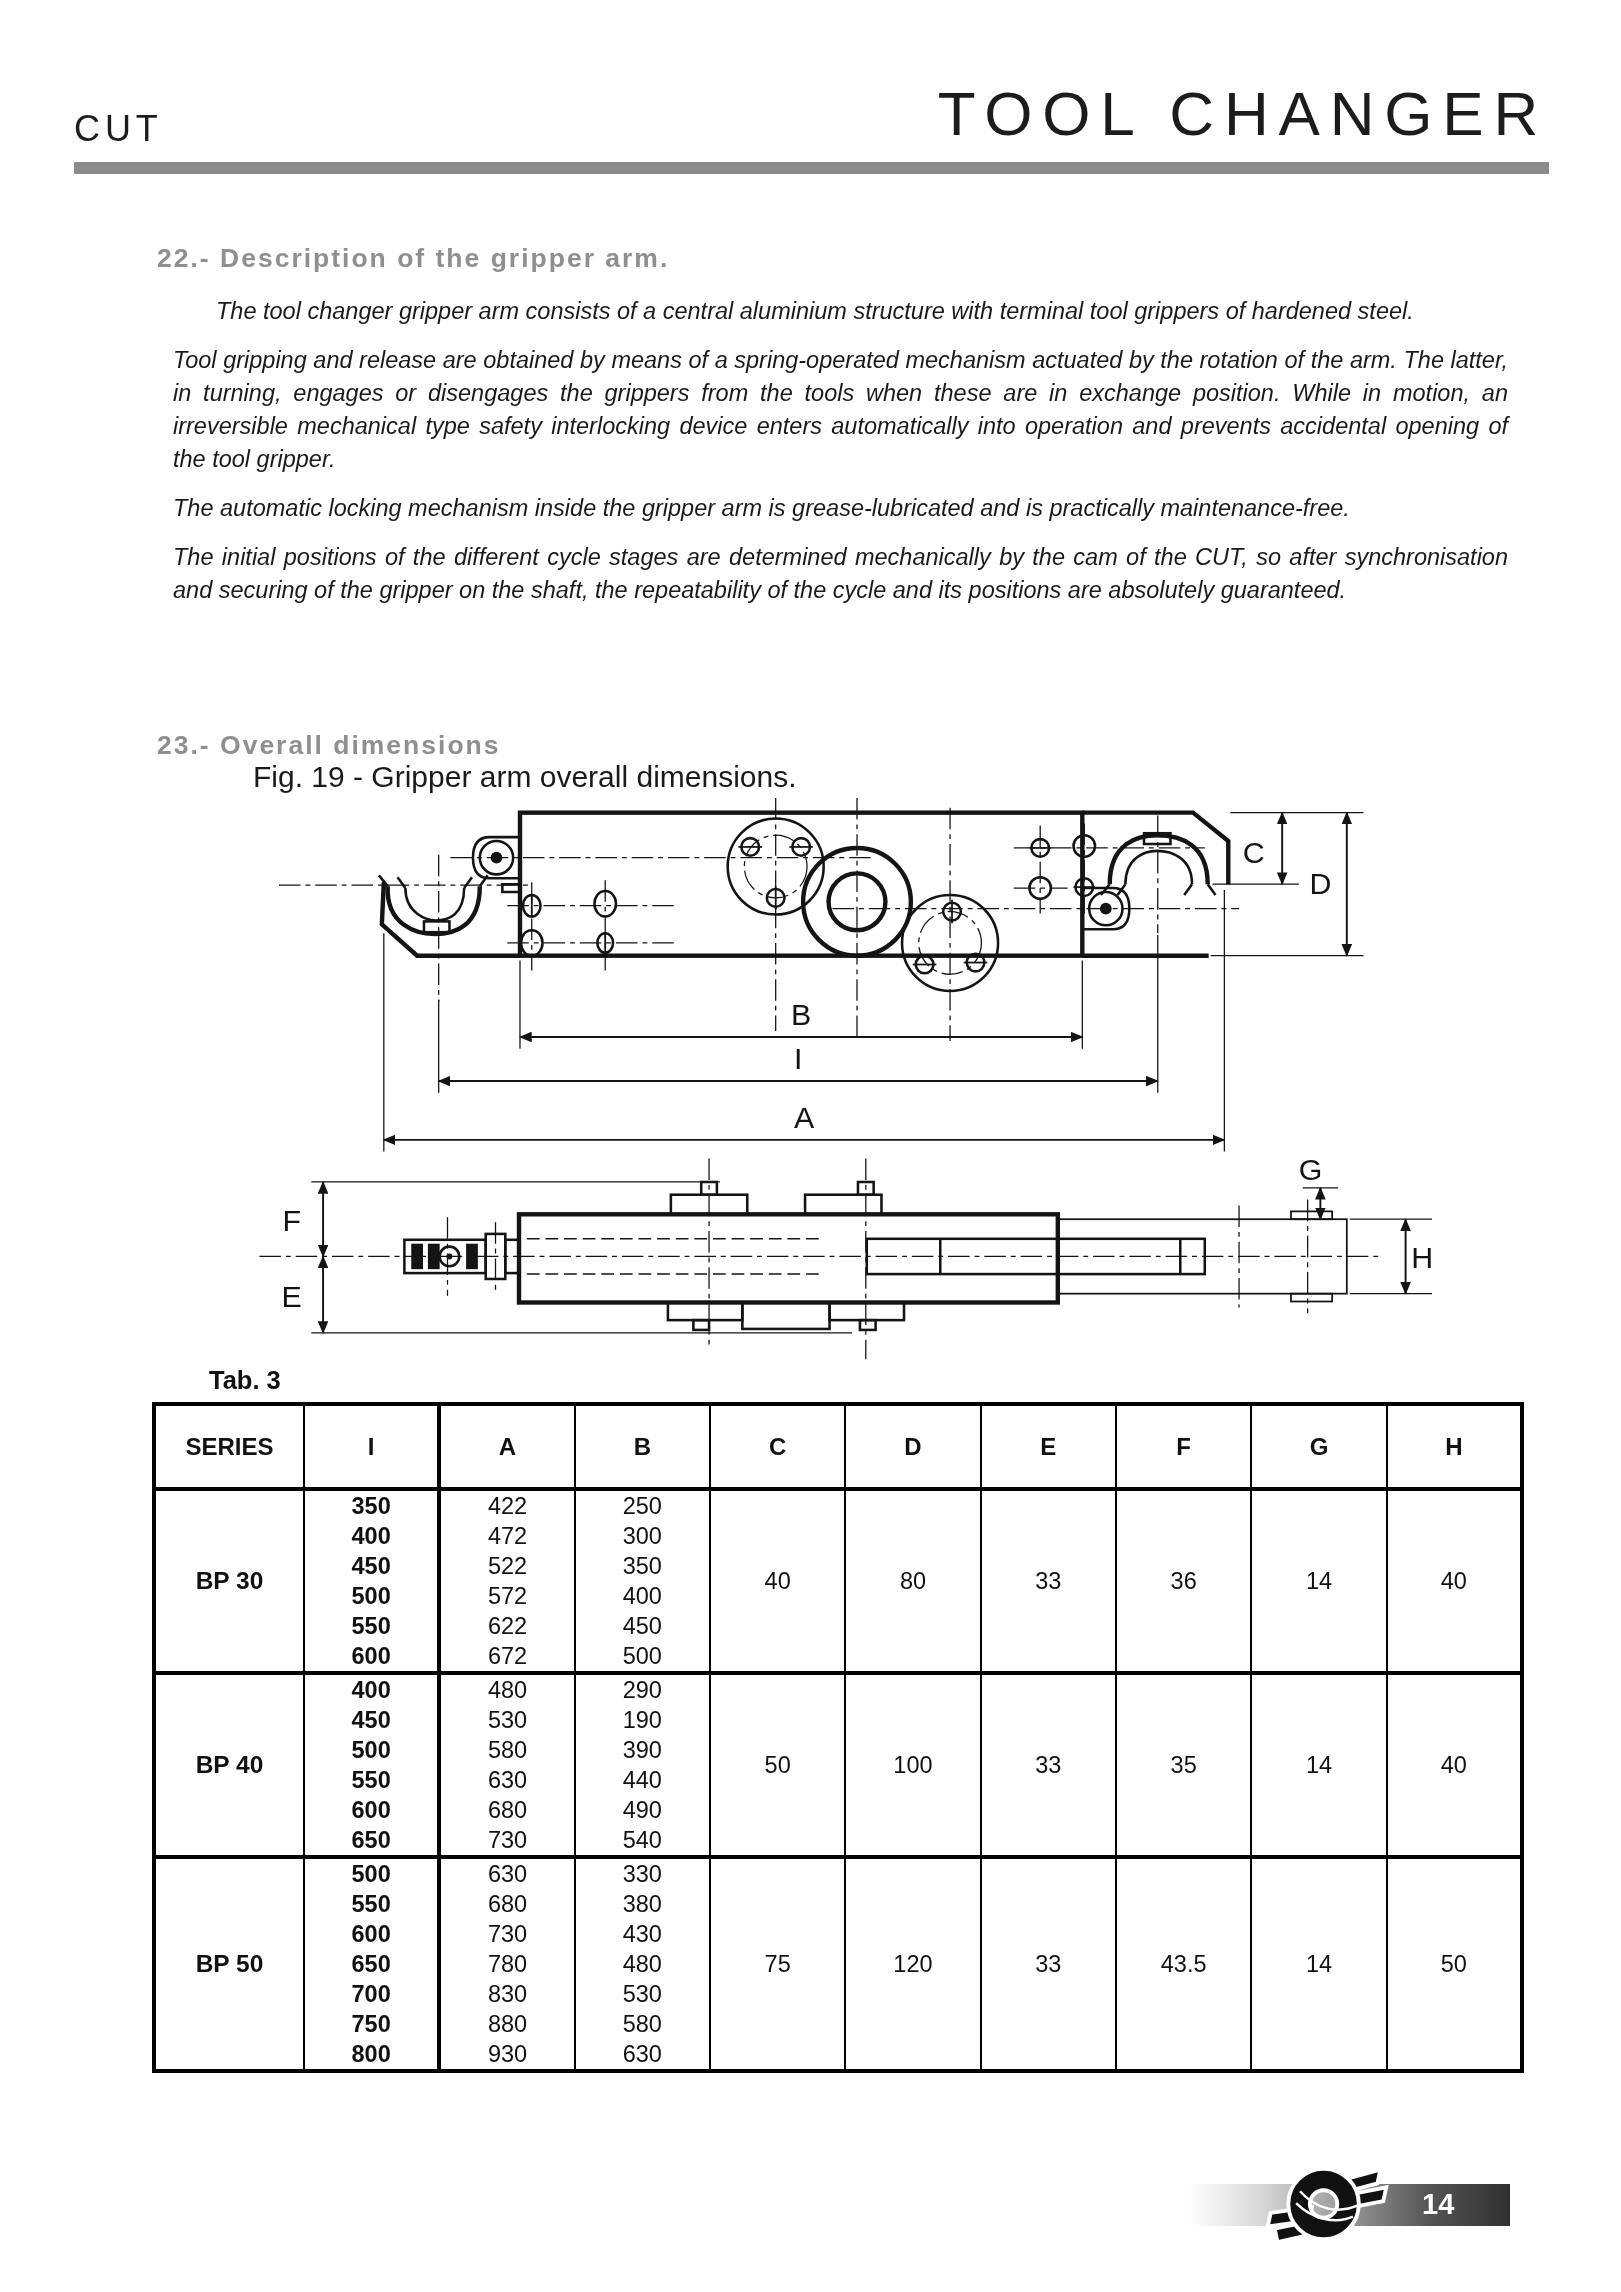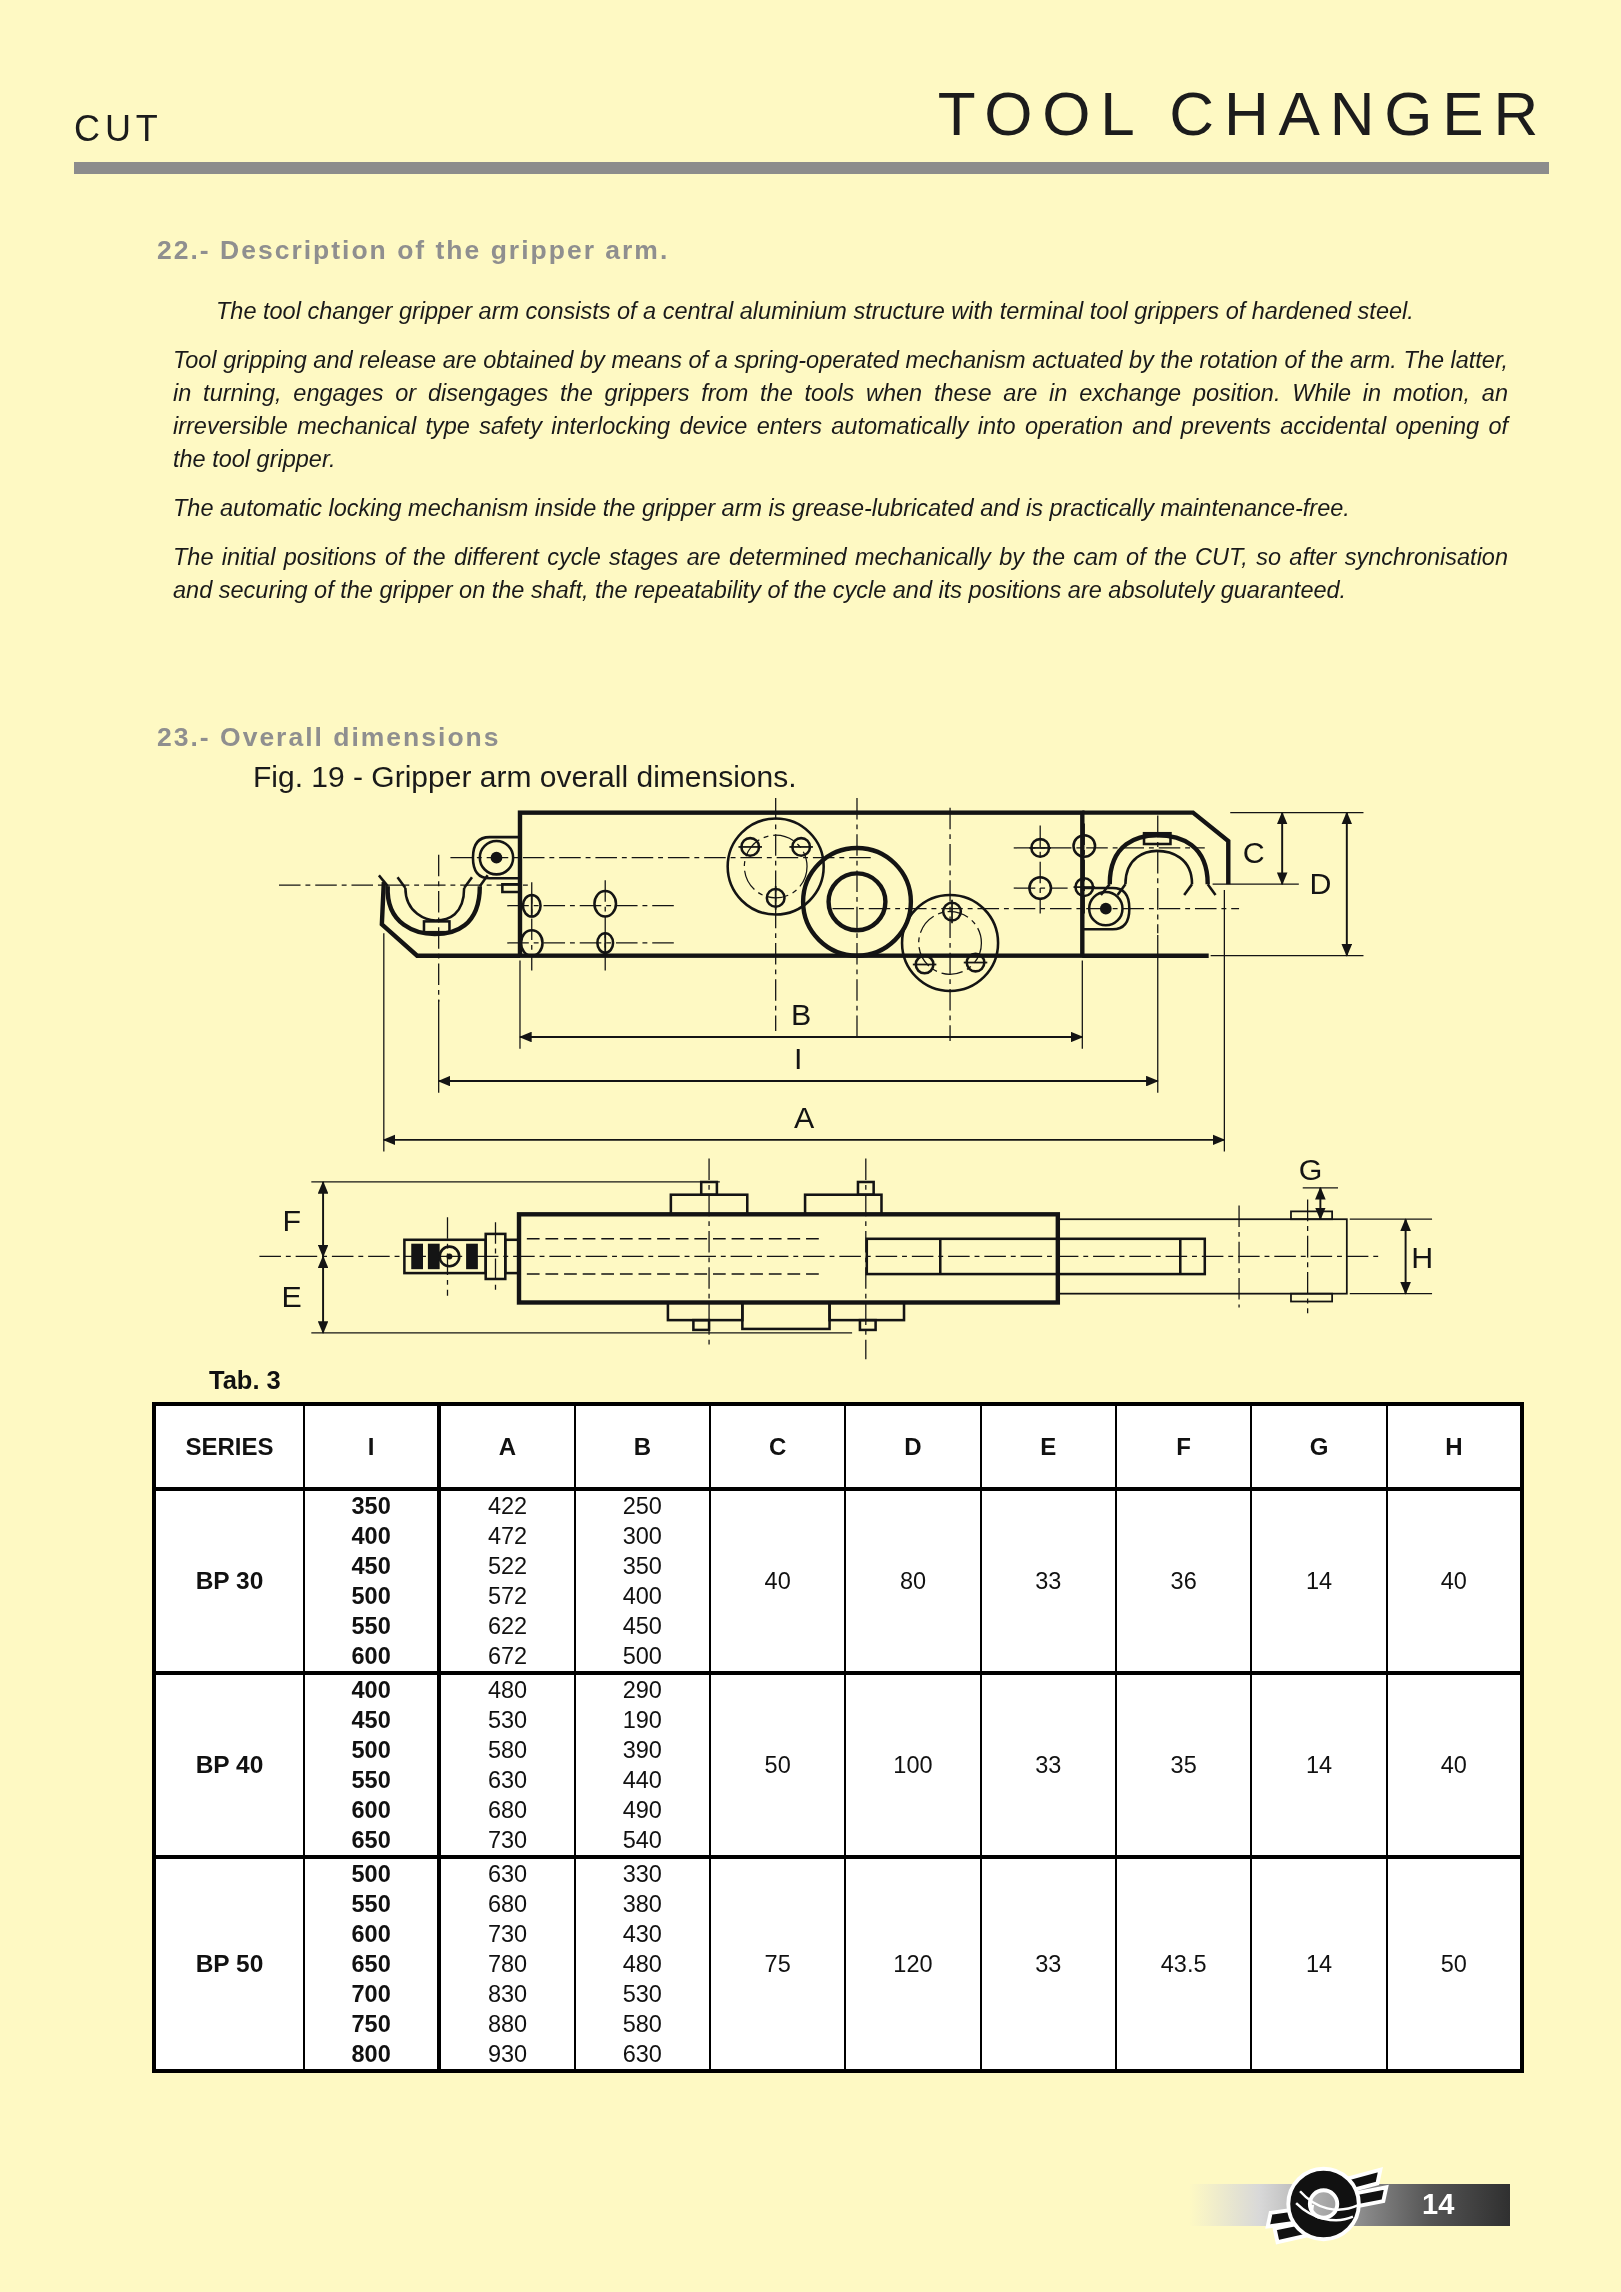"CUT" #page { background: #fef9c3 -> #ffffff }
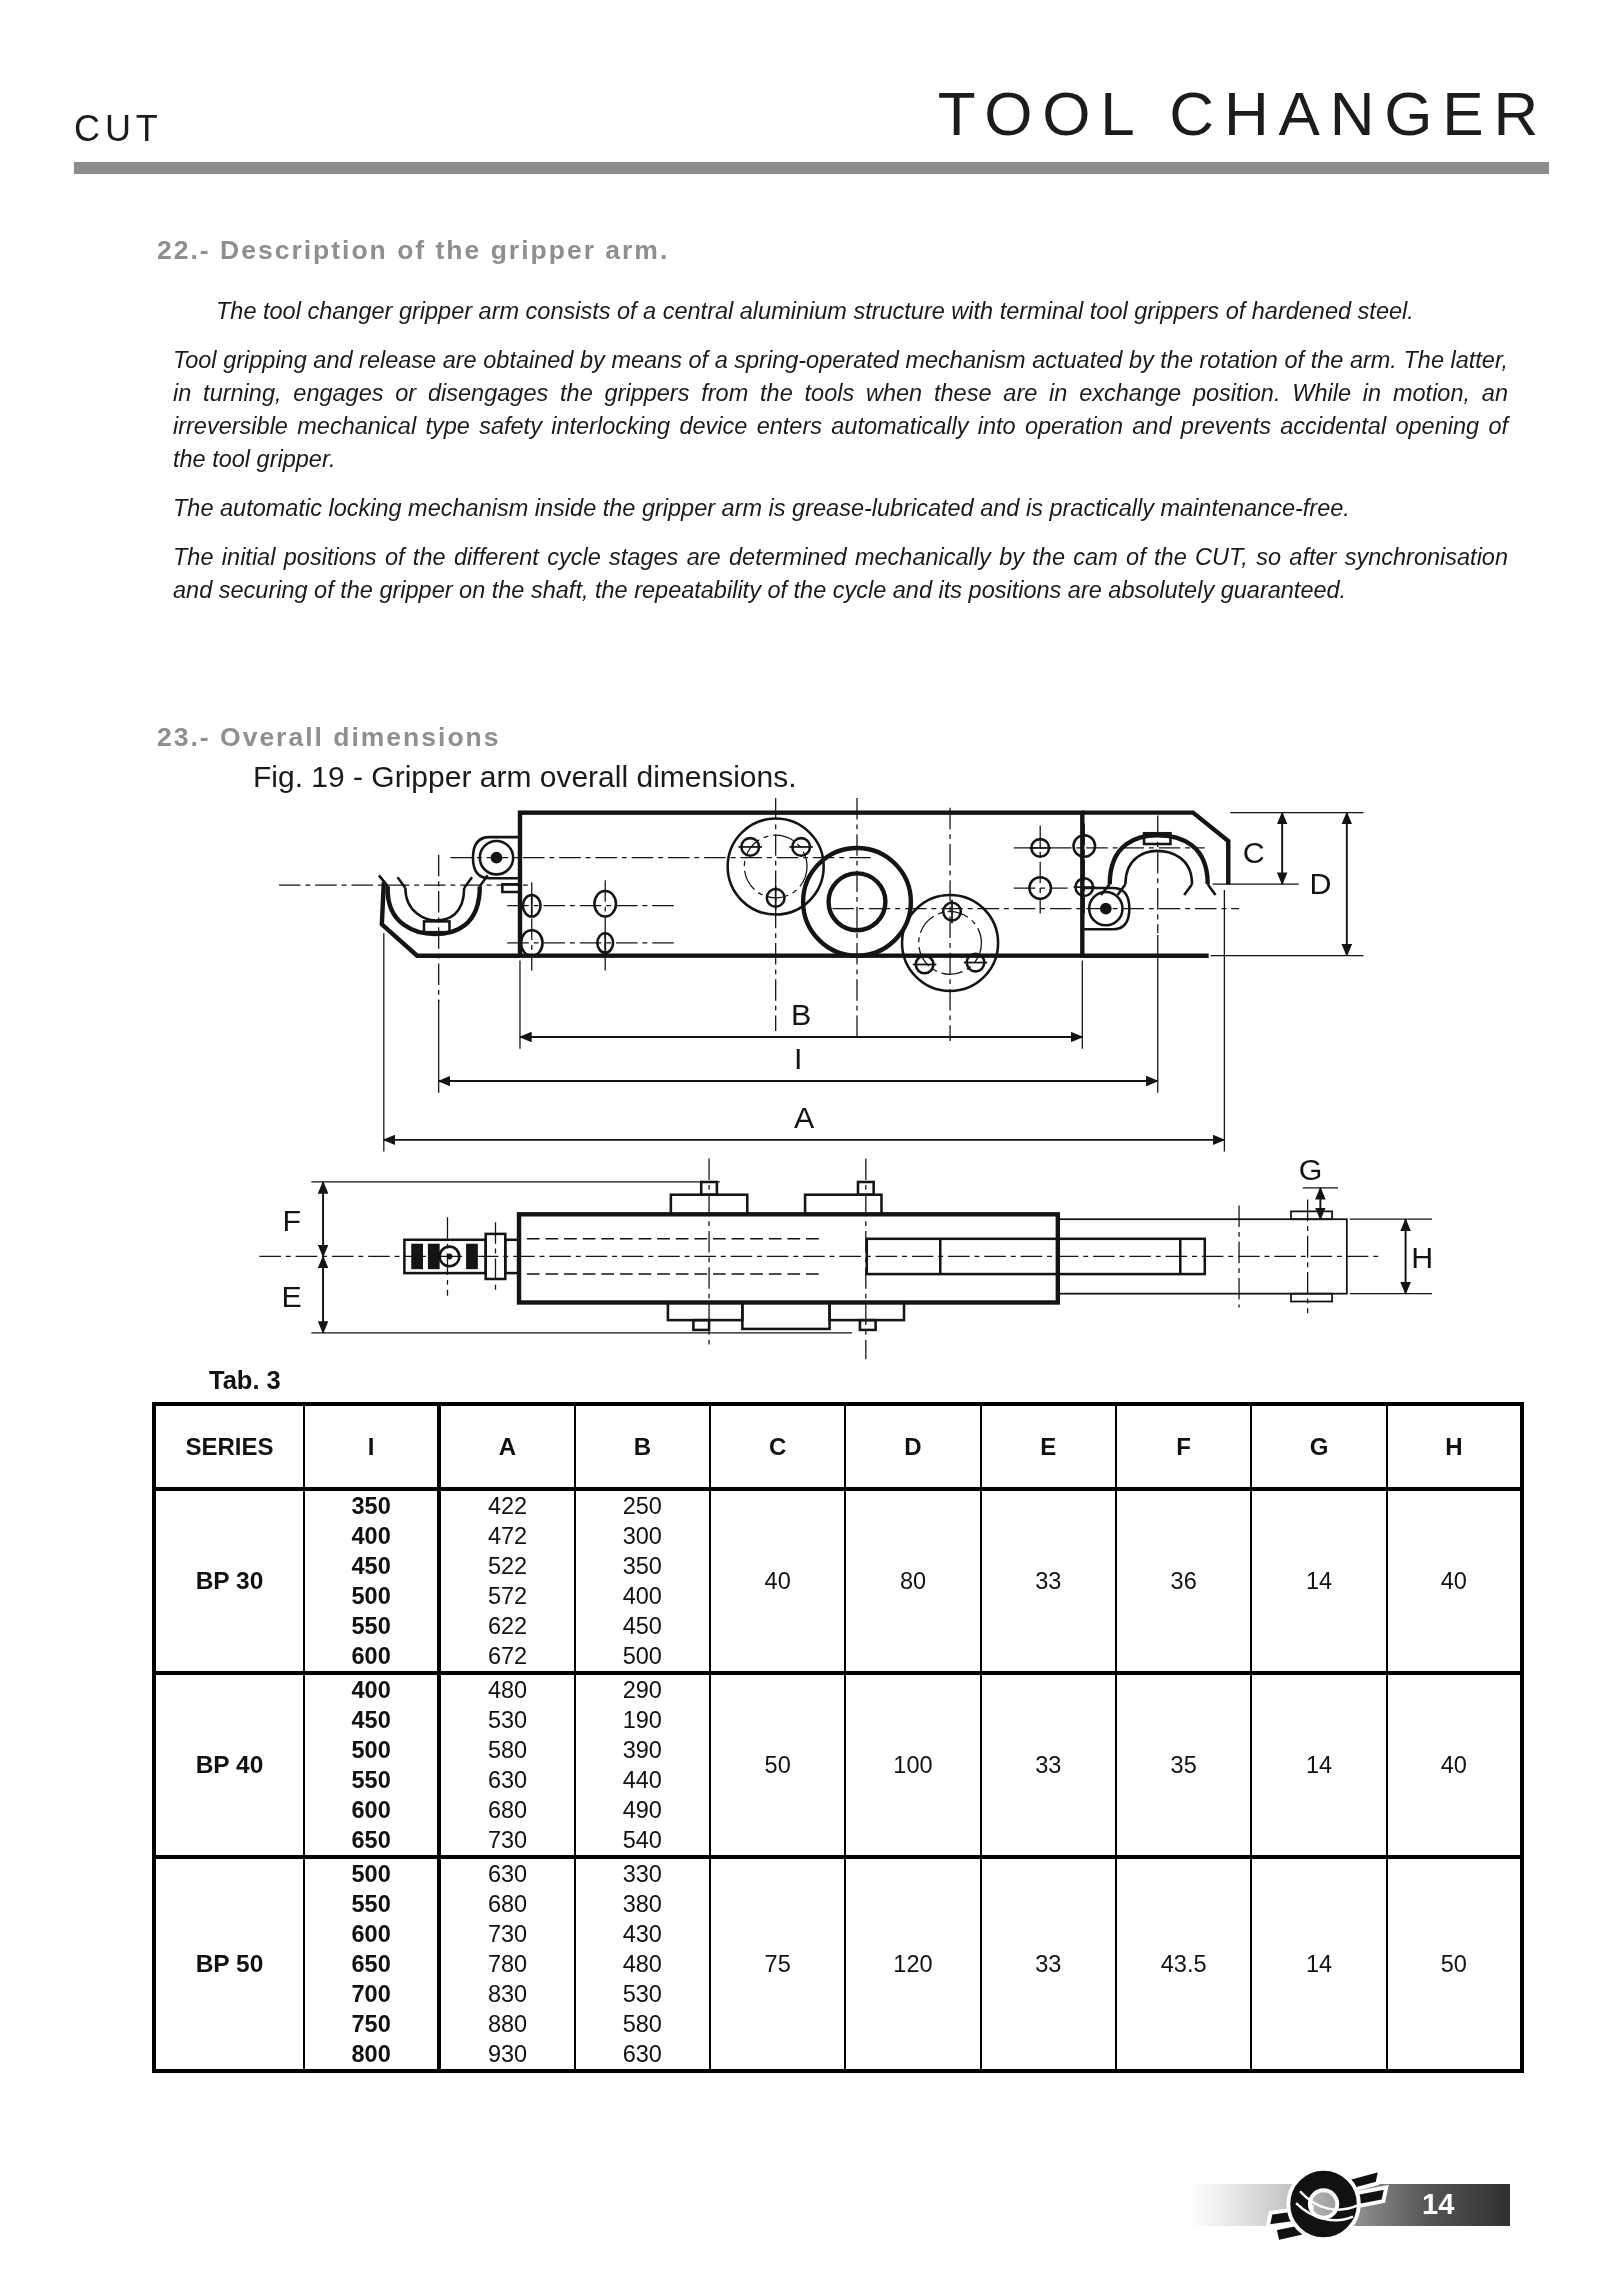"22.- Description of the gripper" .sec-heading { margin-top: none -> 8px }
